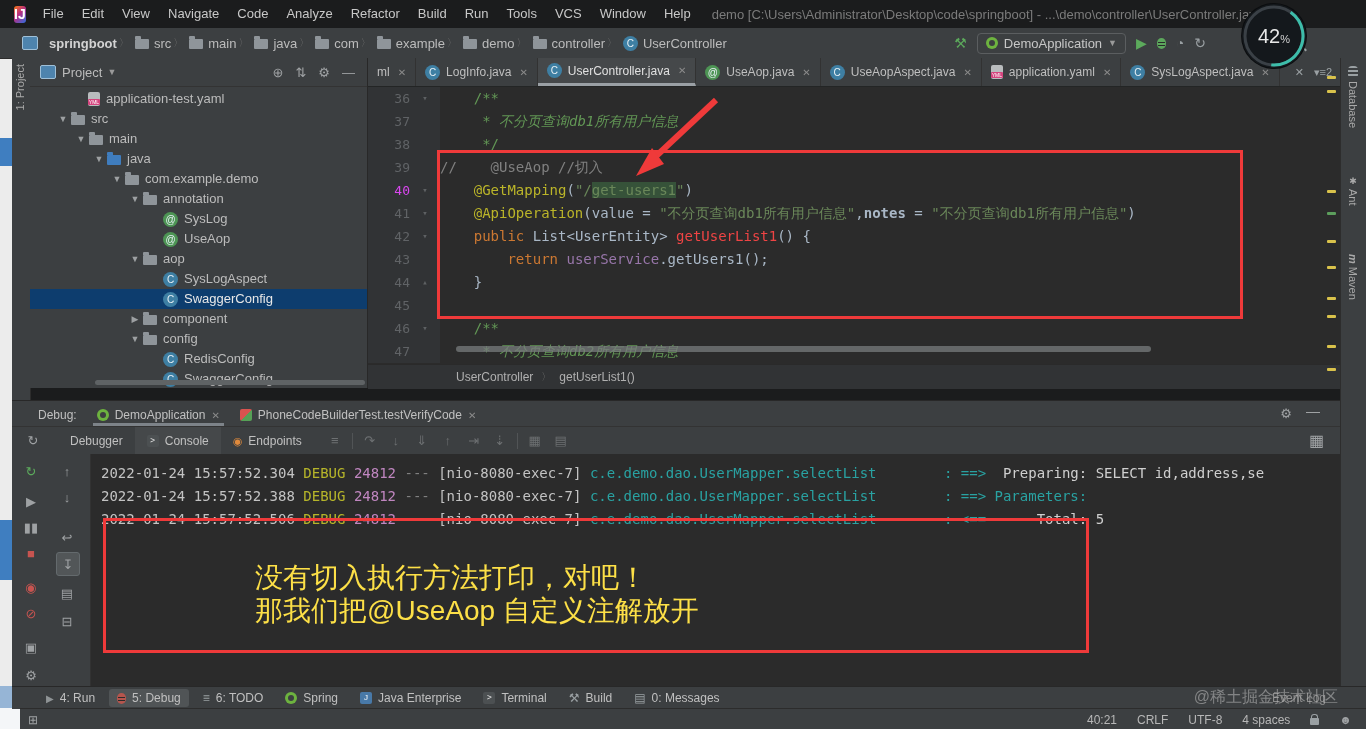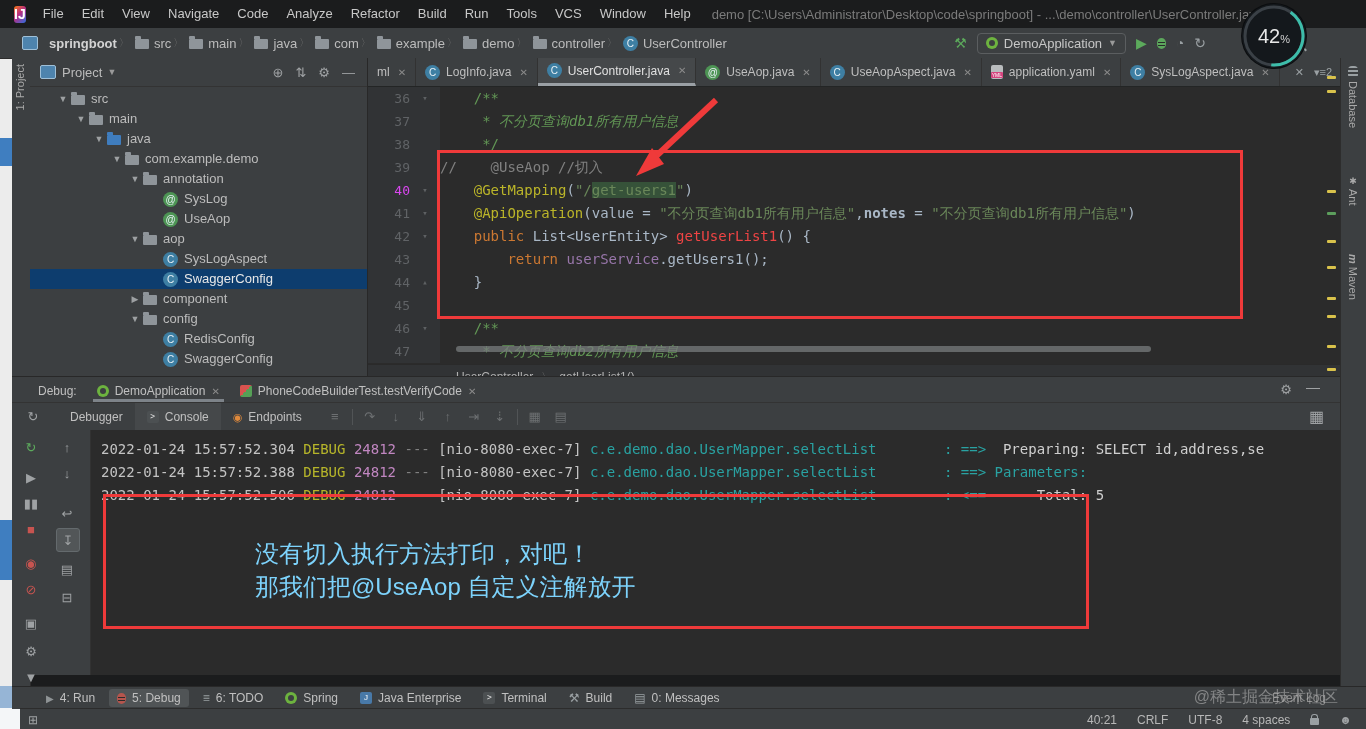"application-test.yaml" div.trow { html: none -> <div> <span></span> <span>application-test.yaml</span> </div> }
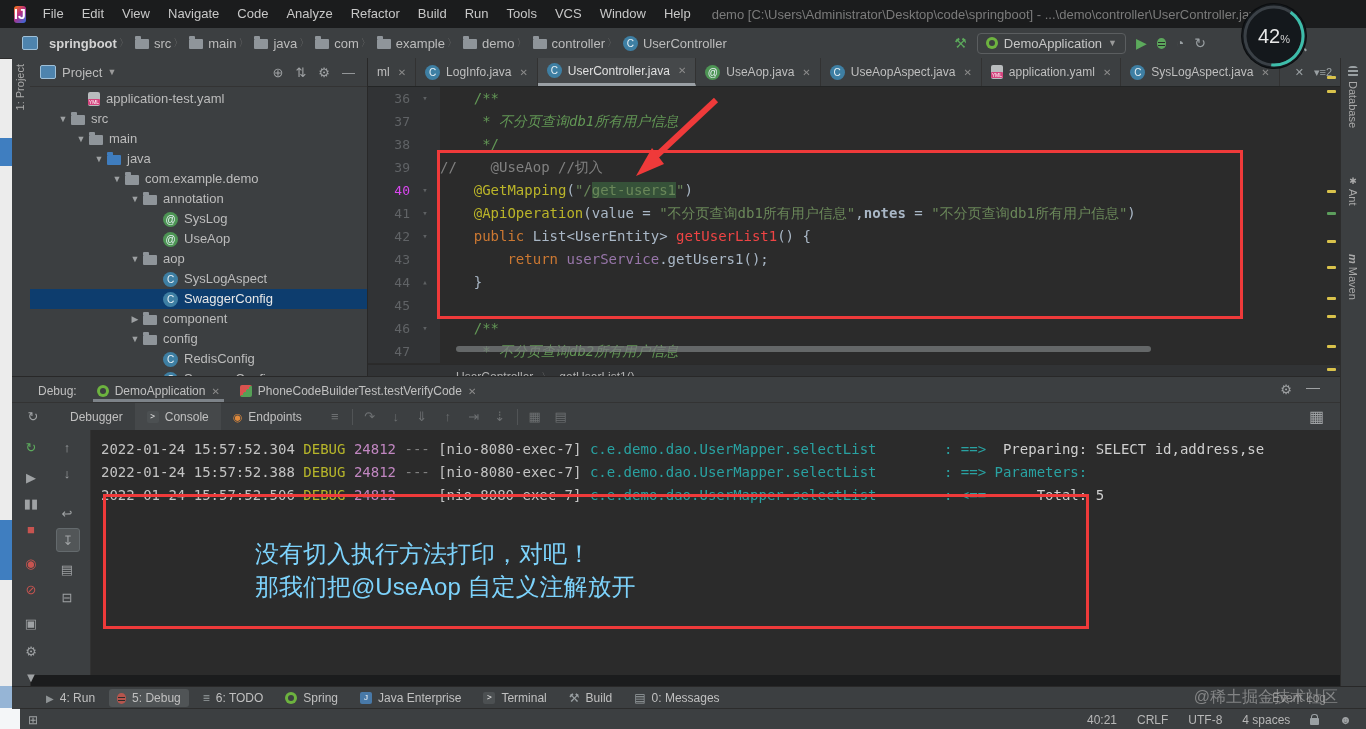"Debug:" #debug { top: 376px -> 400px }
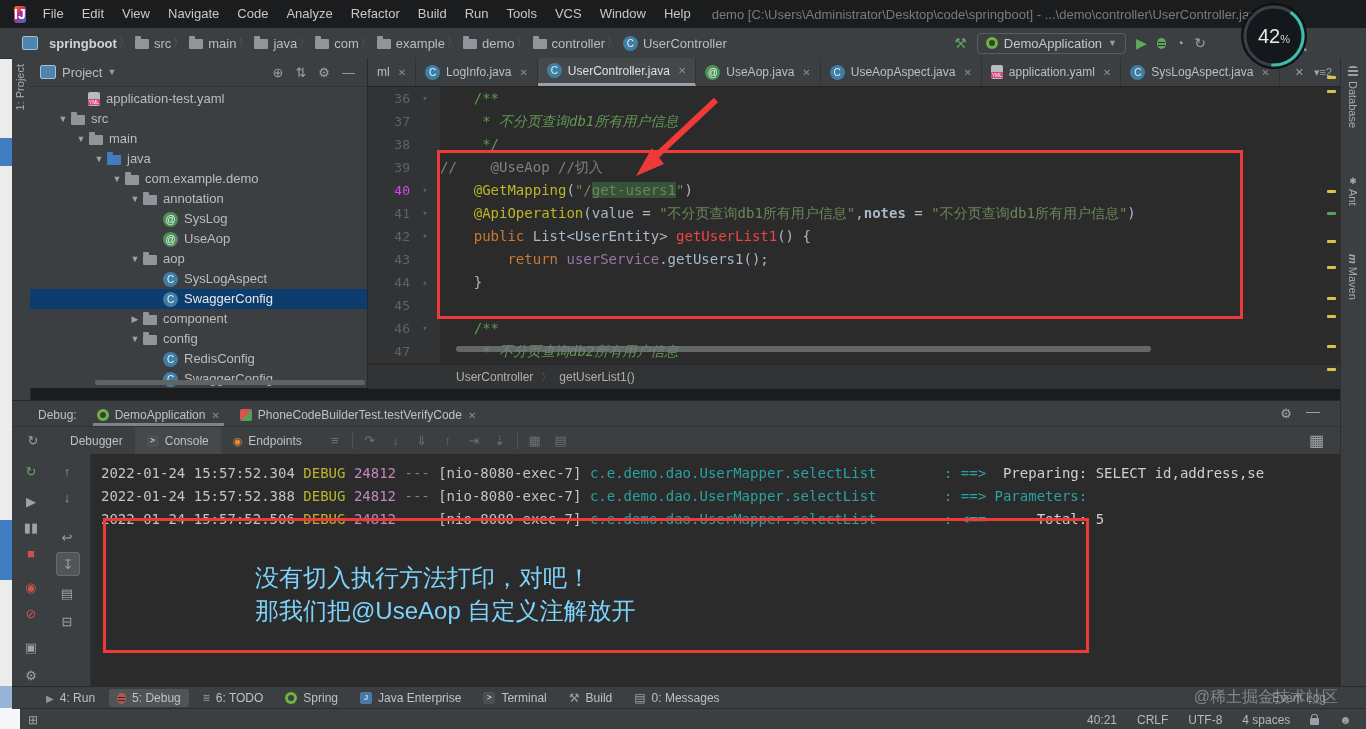"没有切入执行方法打印，对吧！" .red-text { color: #7dd3fc -> #fde047; font-size: 24px -> 28px }
